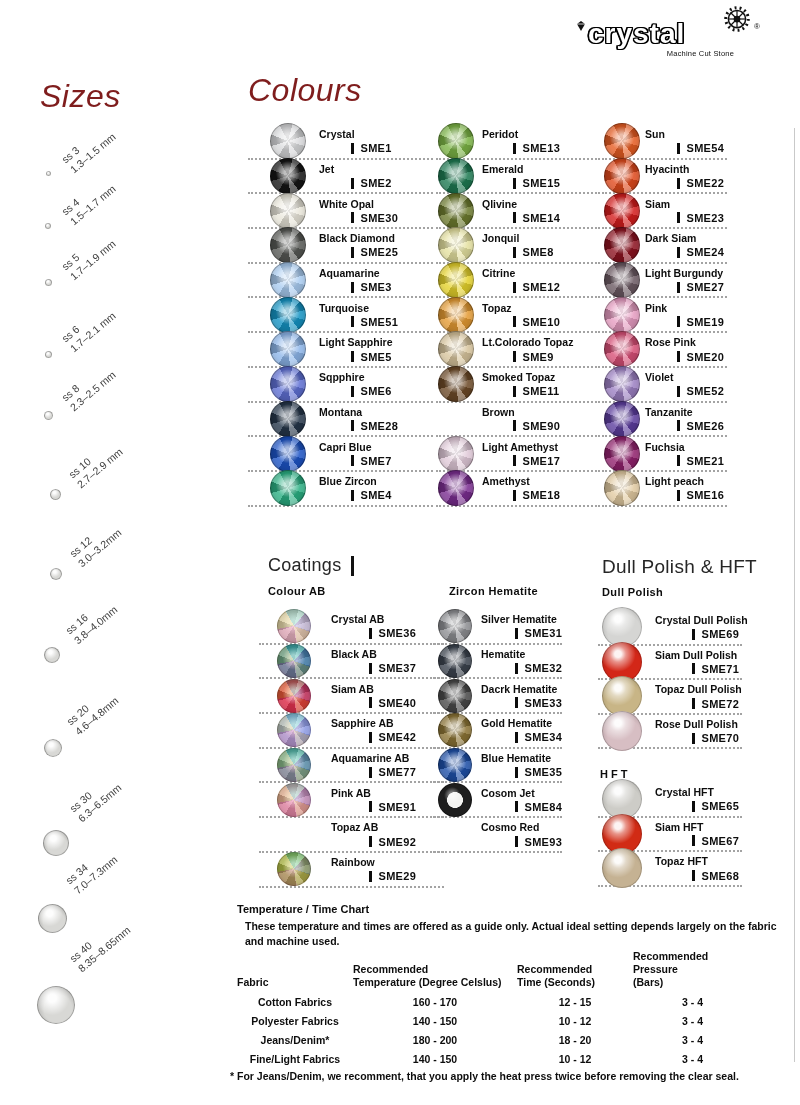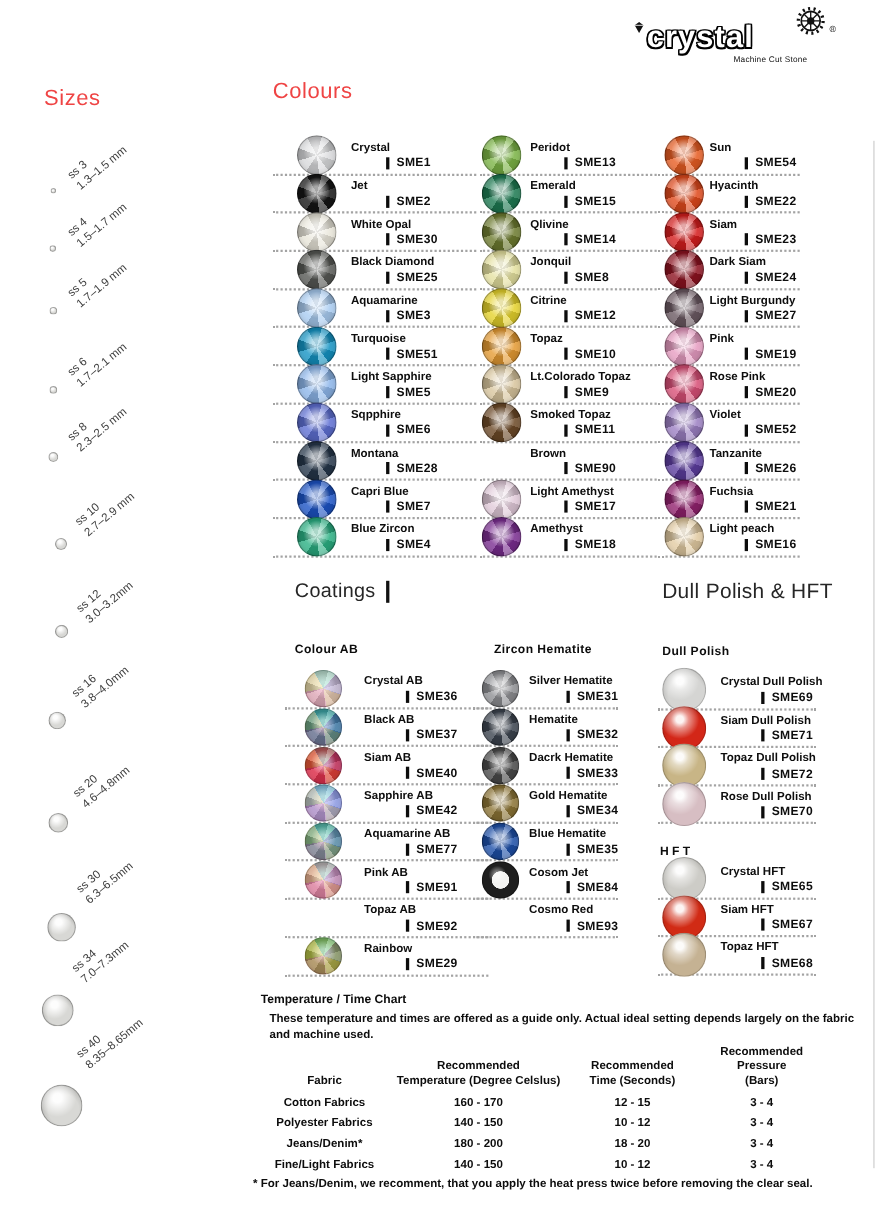"Sizes" .big-title { color: #ef4444 -> #7f1d1d; font-size: 20px -> 32px; font-style: none -> italic }
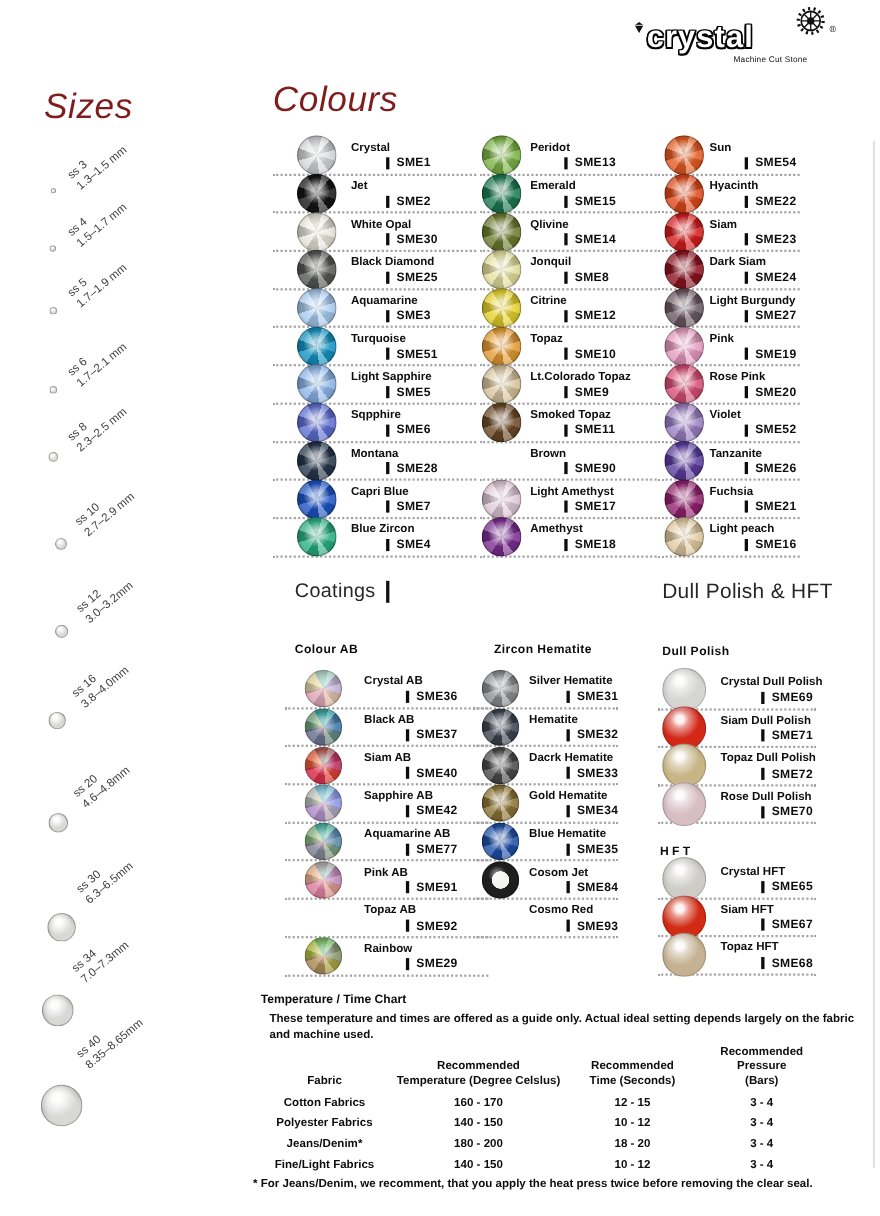"Coatings" .mid-title { margin-top: none -> 28px }
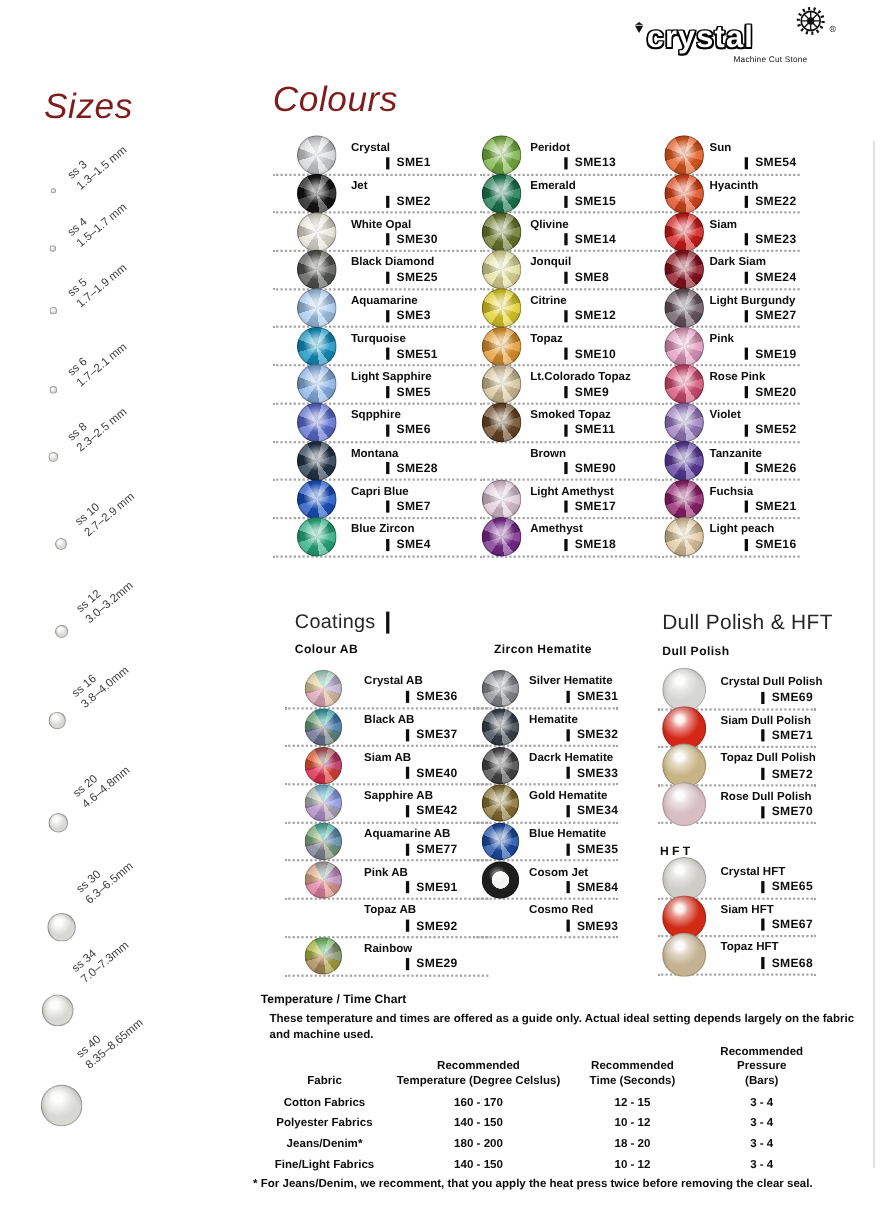"Recommended Pressure" #temp-table .th { text-align: center -> left }
